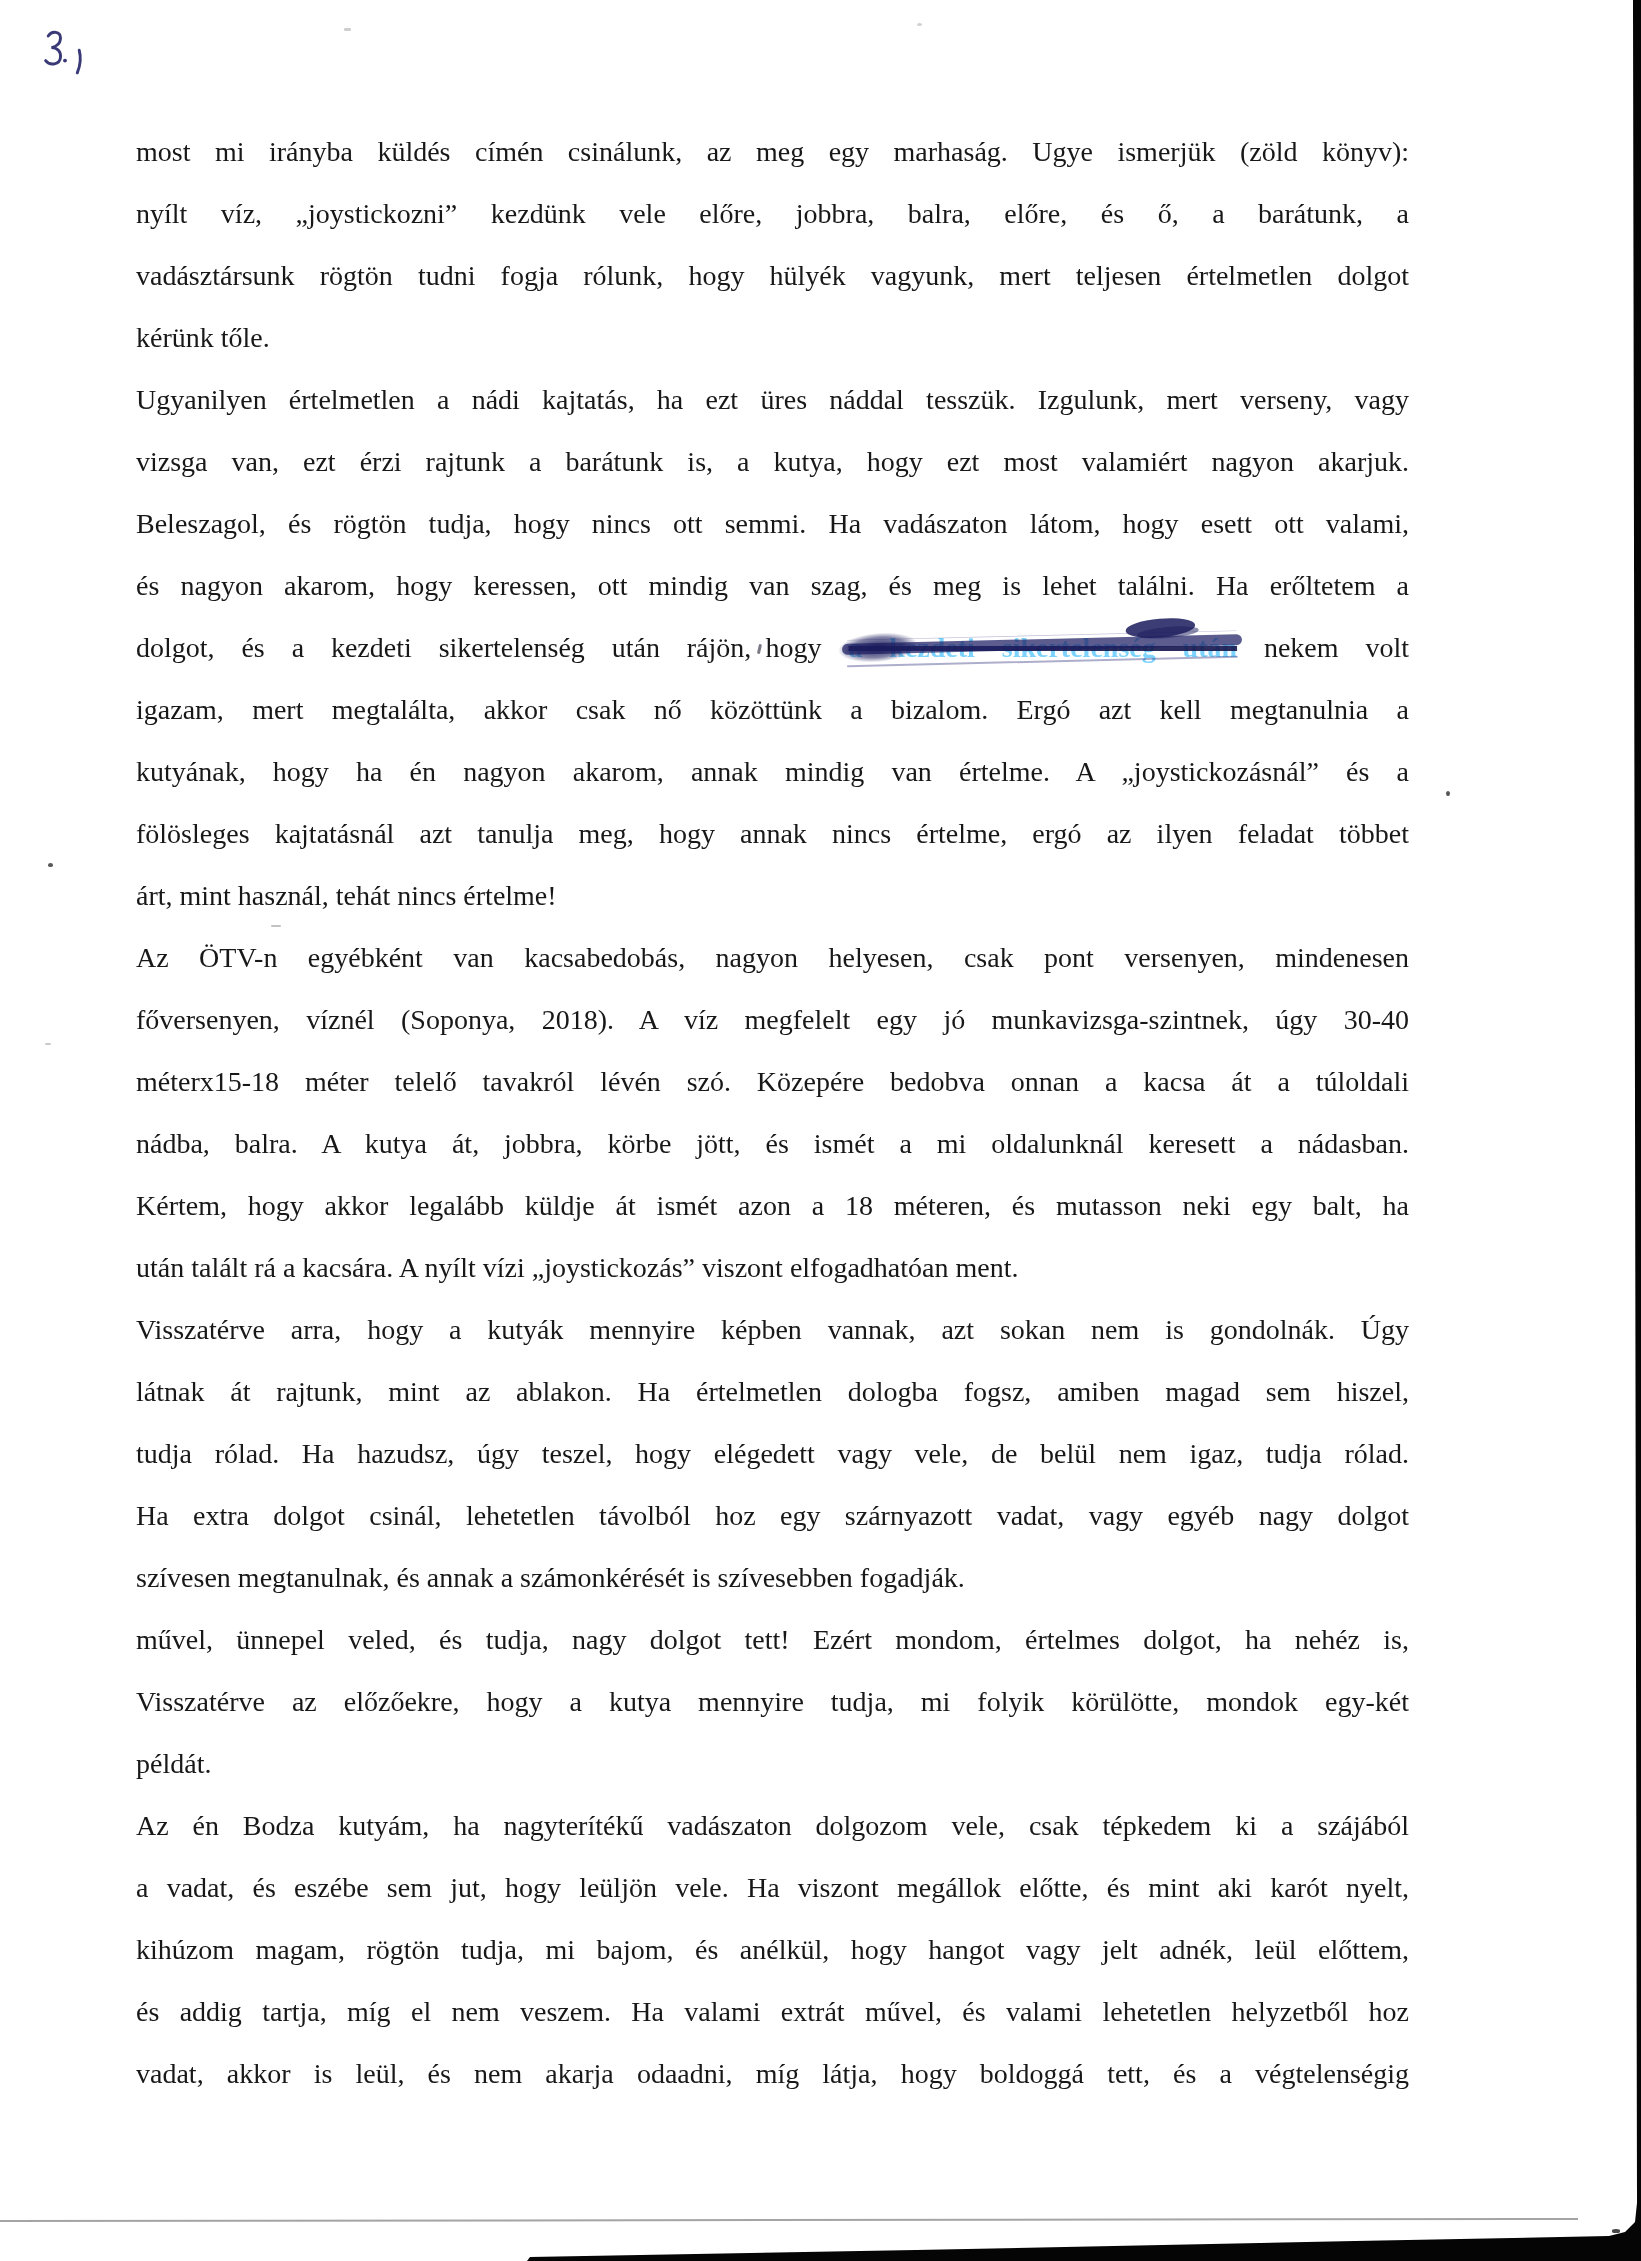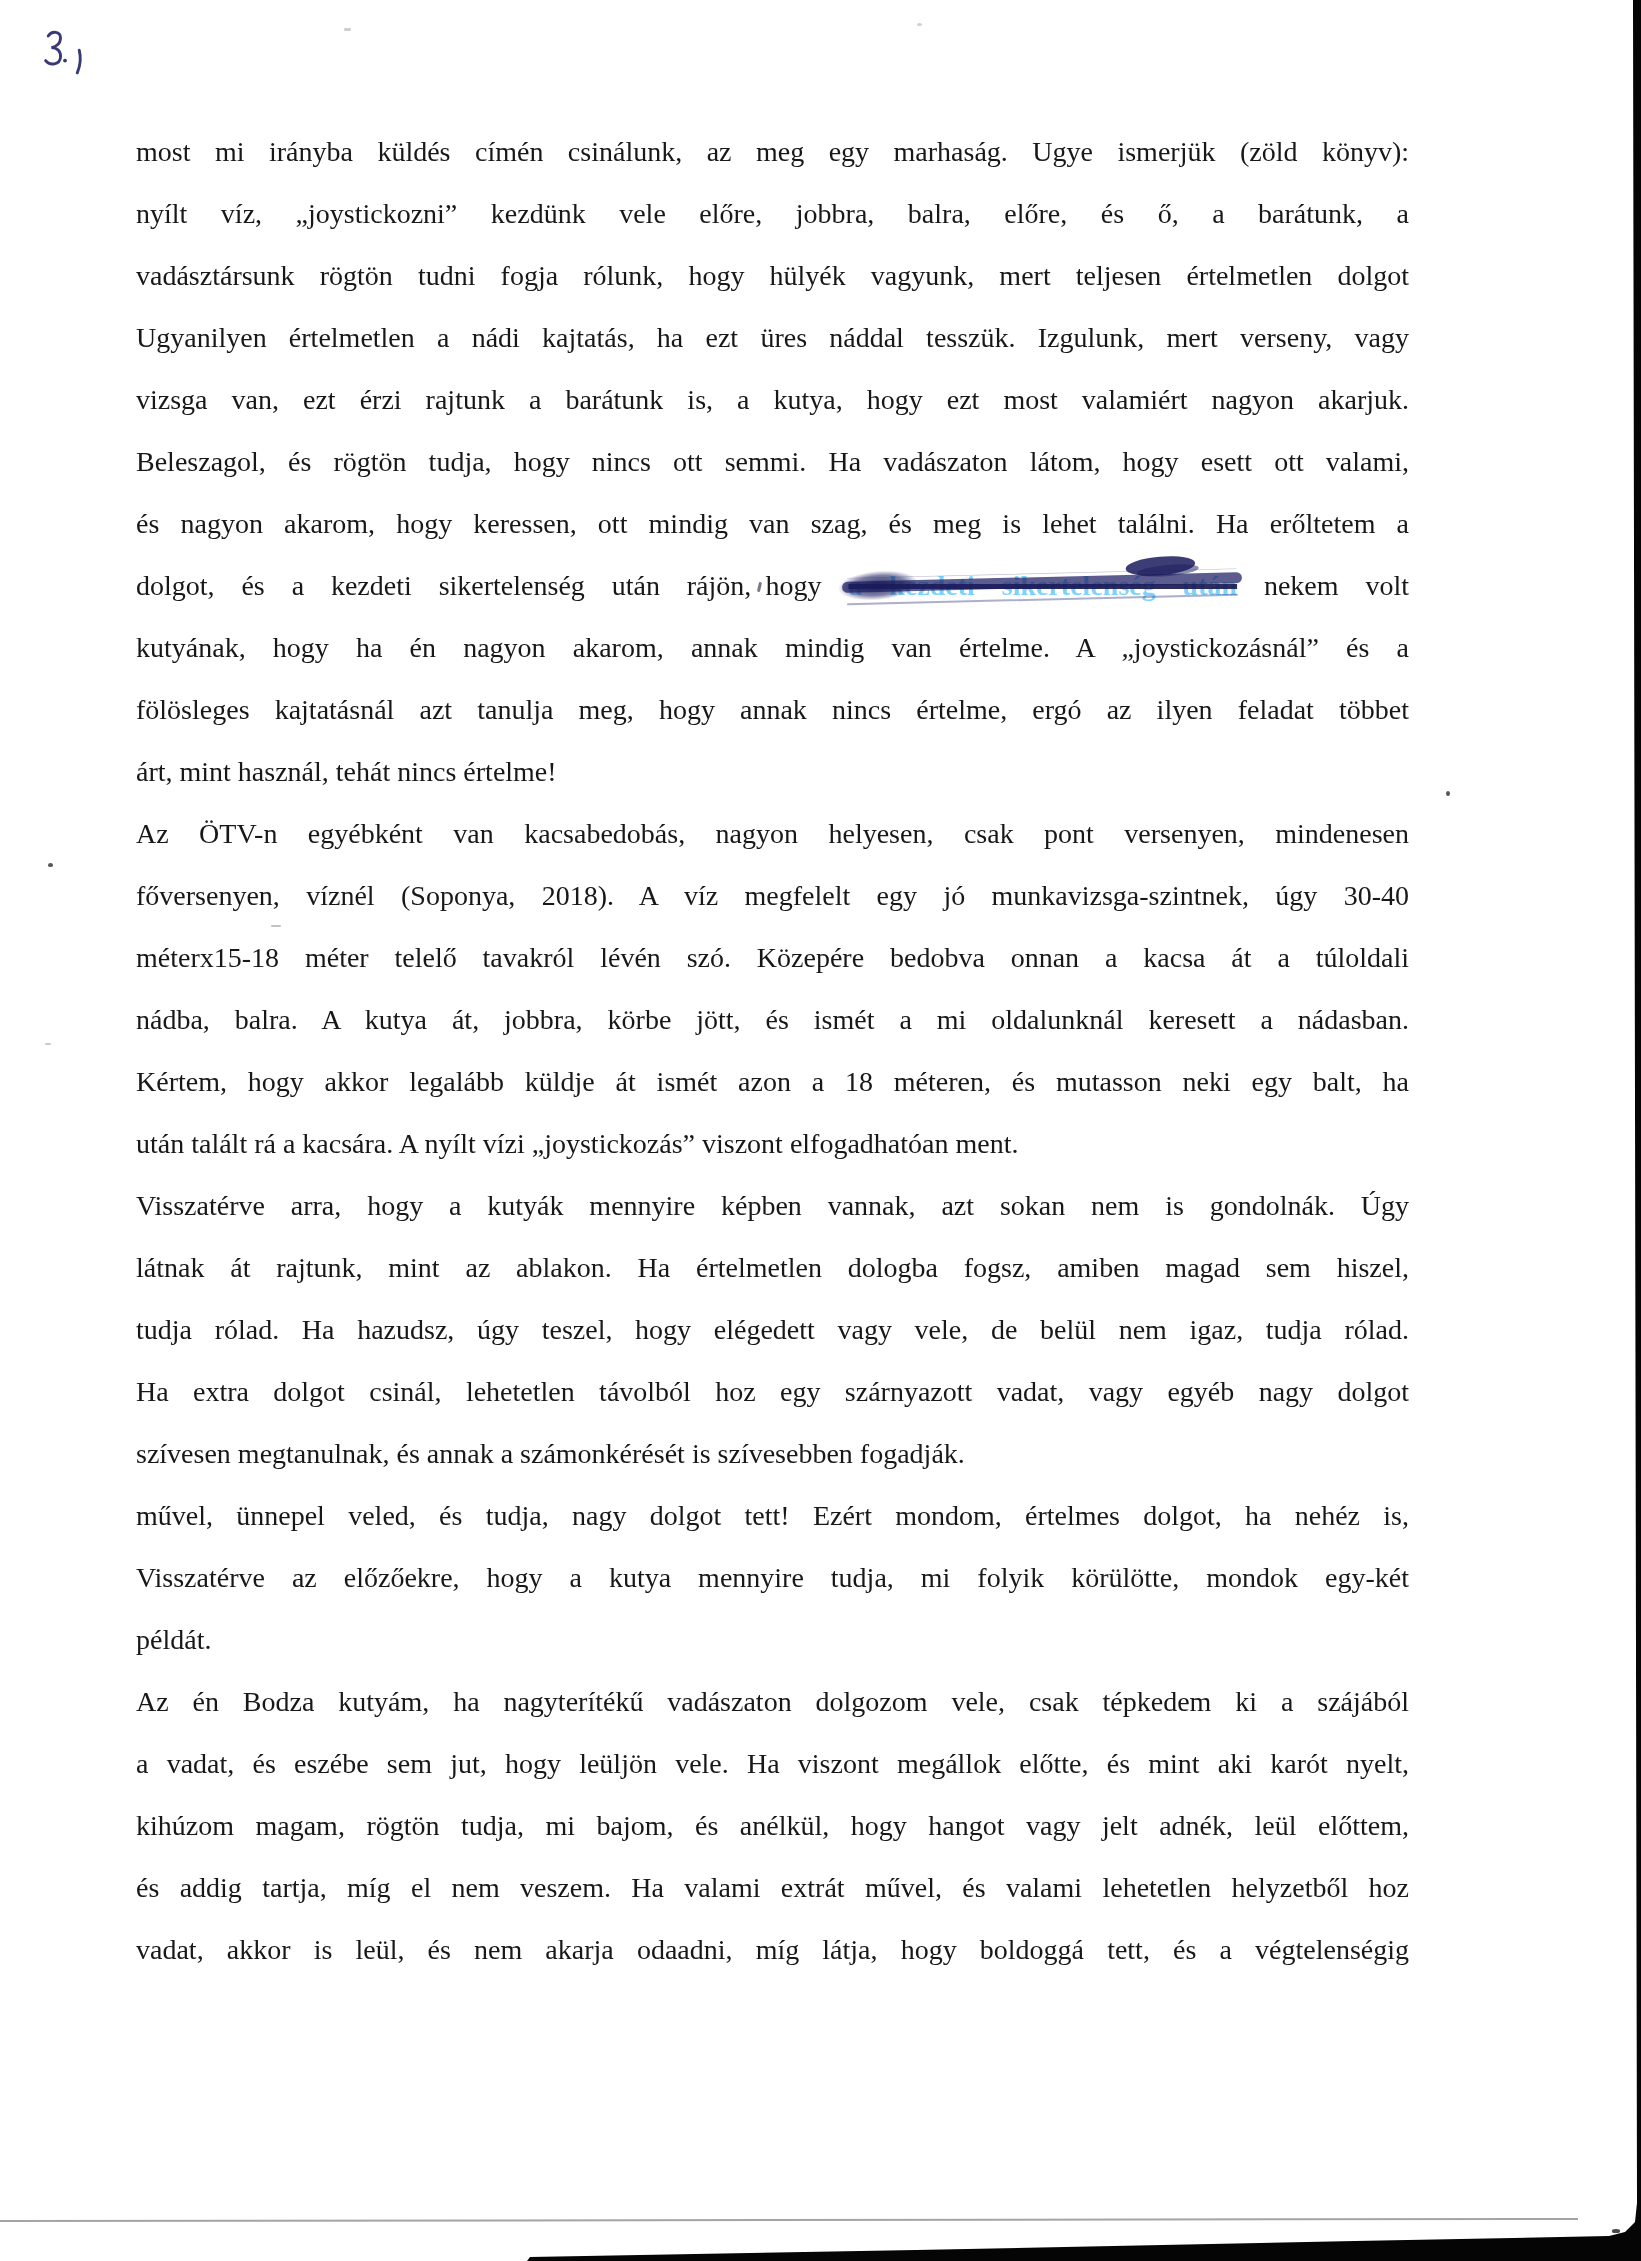"kérünk tőle." div.line { html: none -> <div><span>kérünk tőle.</span></div> }
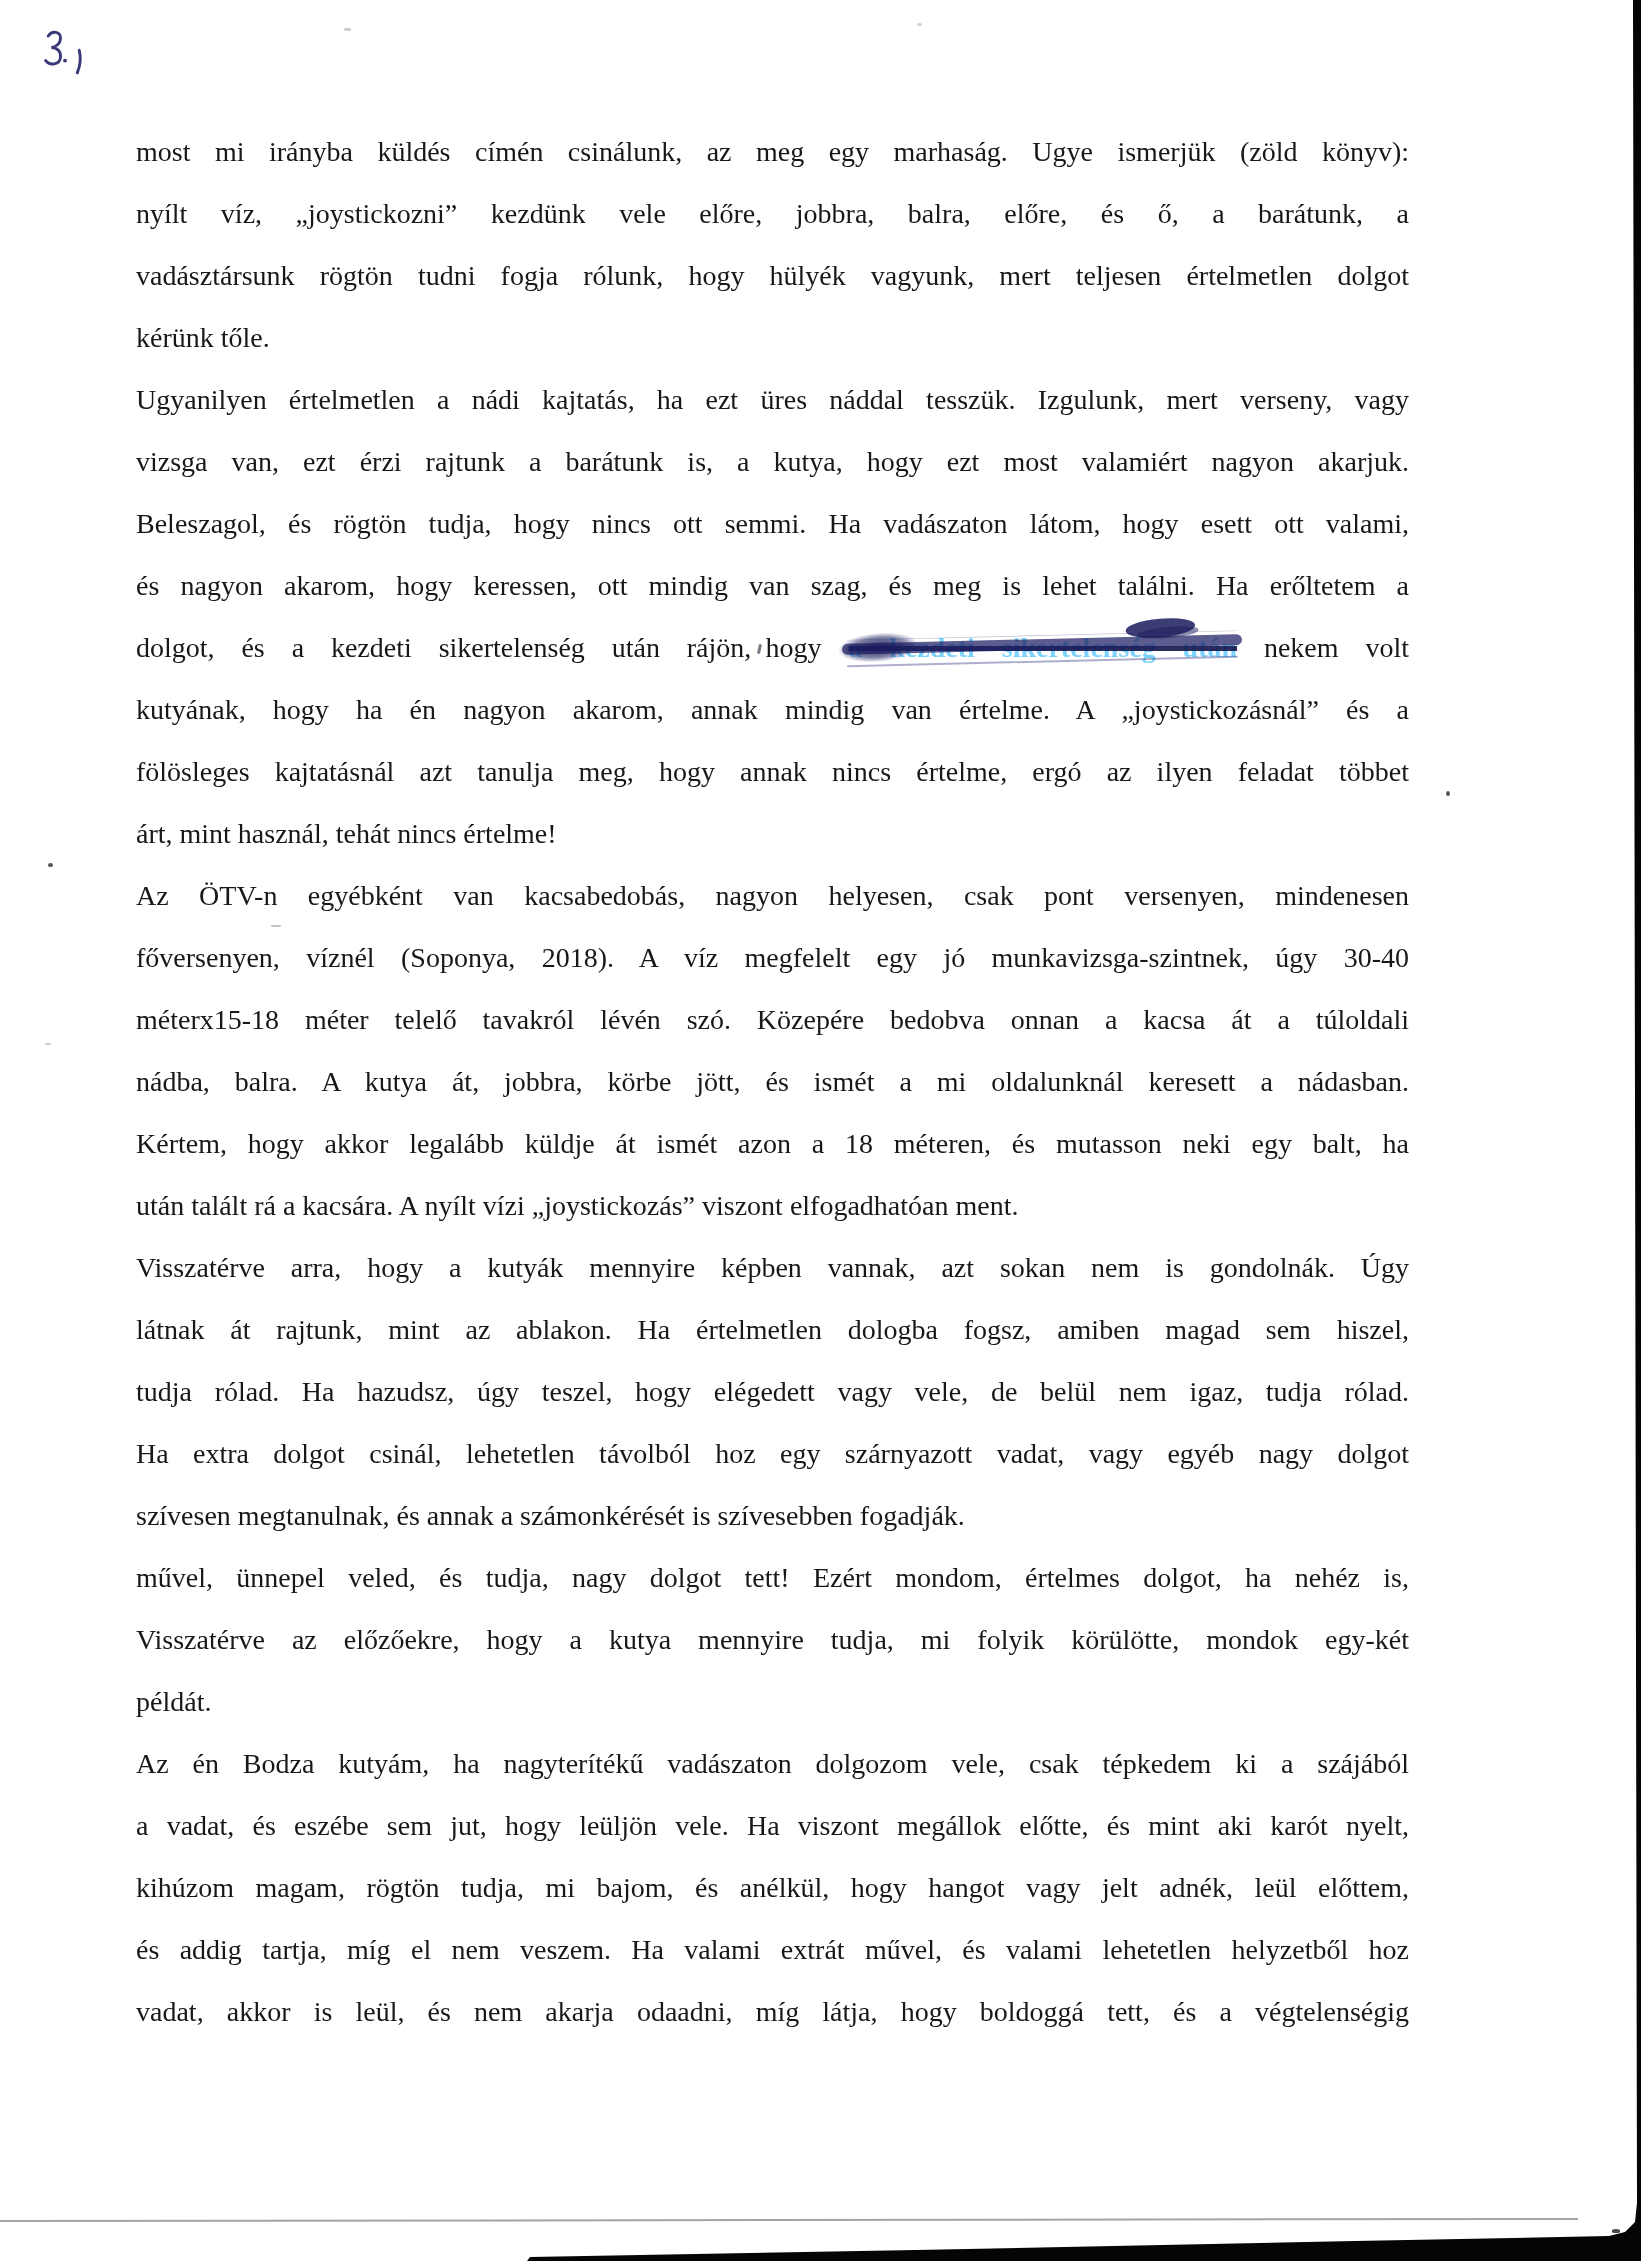"igazam, mert megtalálta, akkor csak" div.line { html: none -> <div><span>igazam, mert megtalálta, akkor csak nő közöttünk a bizalom. Ergó azt kell megtanulnia a</span></div> }
